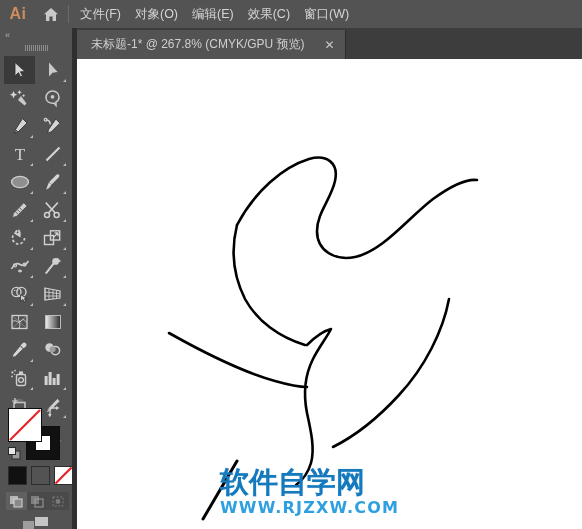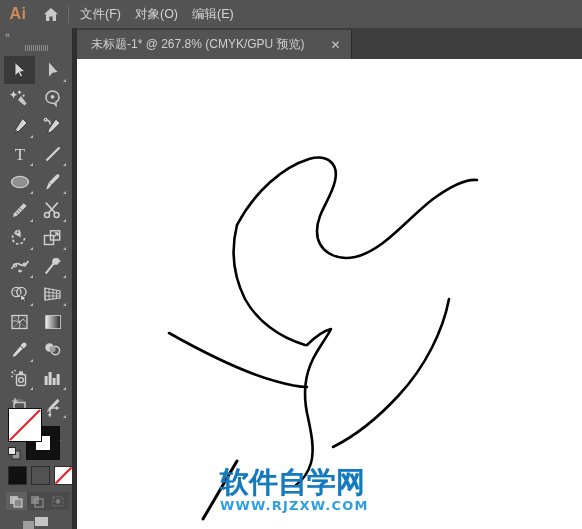"效果(C)" div.menu-item { html: none -> <div>效果(C)</div> }
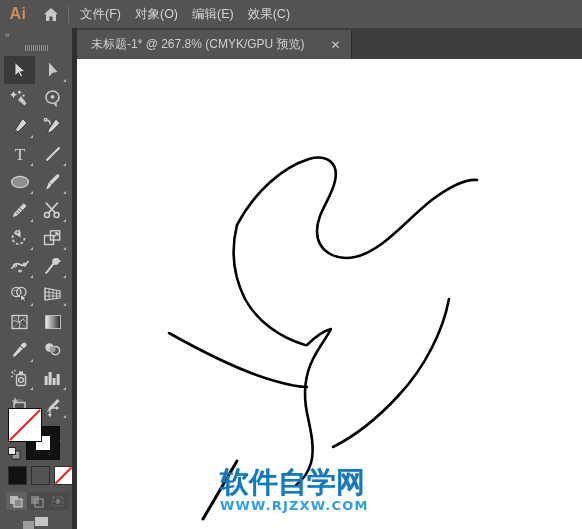"窗口(W)" div.menu-item { html: none -> <div>窗口(W)</div> }
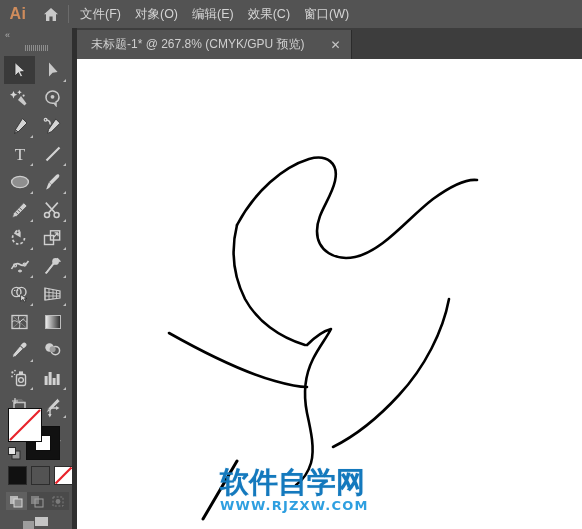"未标题-1* @ 267.8% (CMYK/GPU 预览)" .tab { gap: 24px -> 18px }
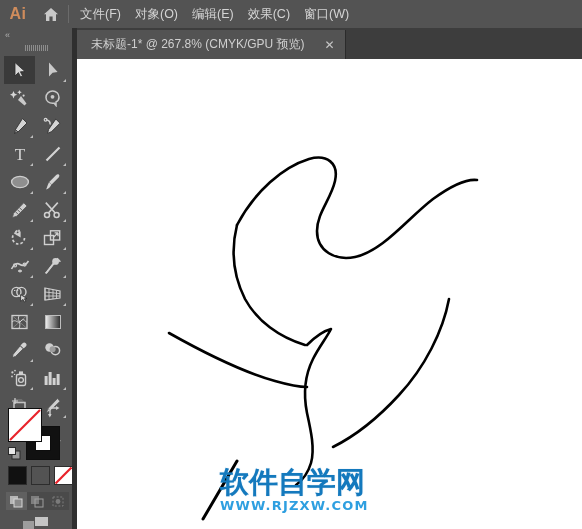"WWW.RJZXW.COM" .wm-en { font-size: 13px -> 16px }
